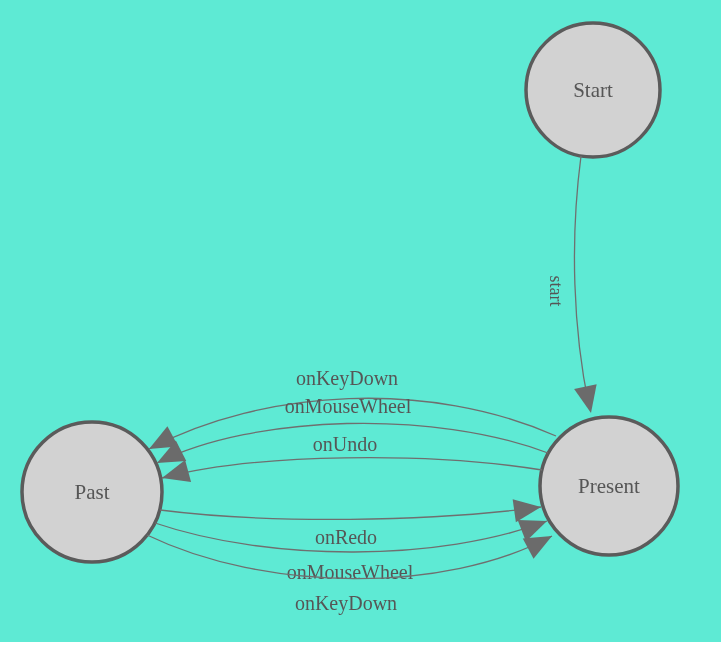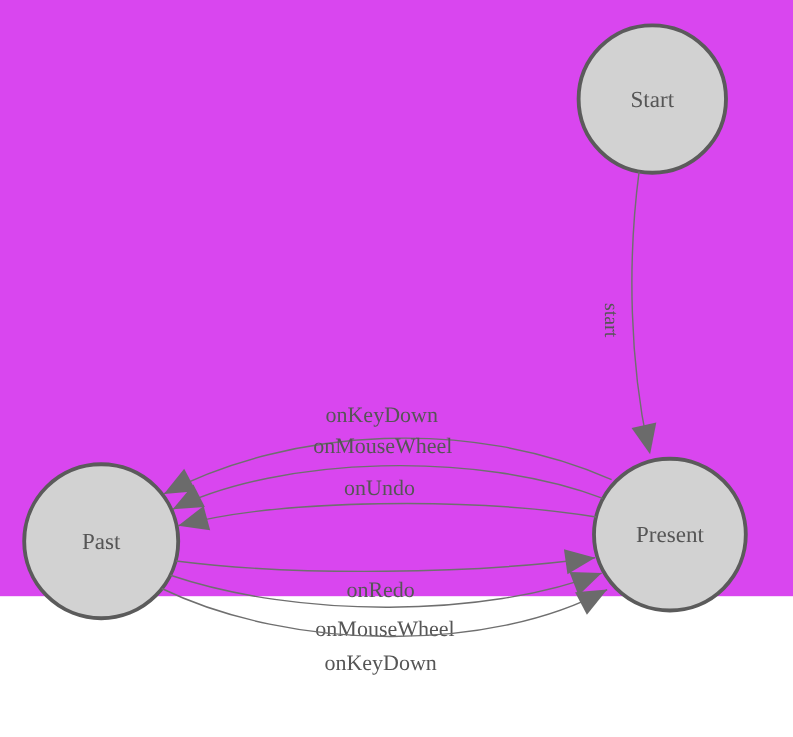"Start" .canvas { background: #d946ef -> #5eead4; height: 542px -> 642px }
